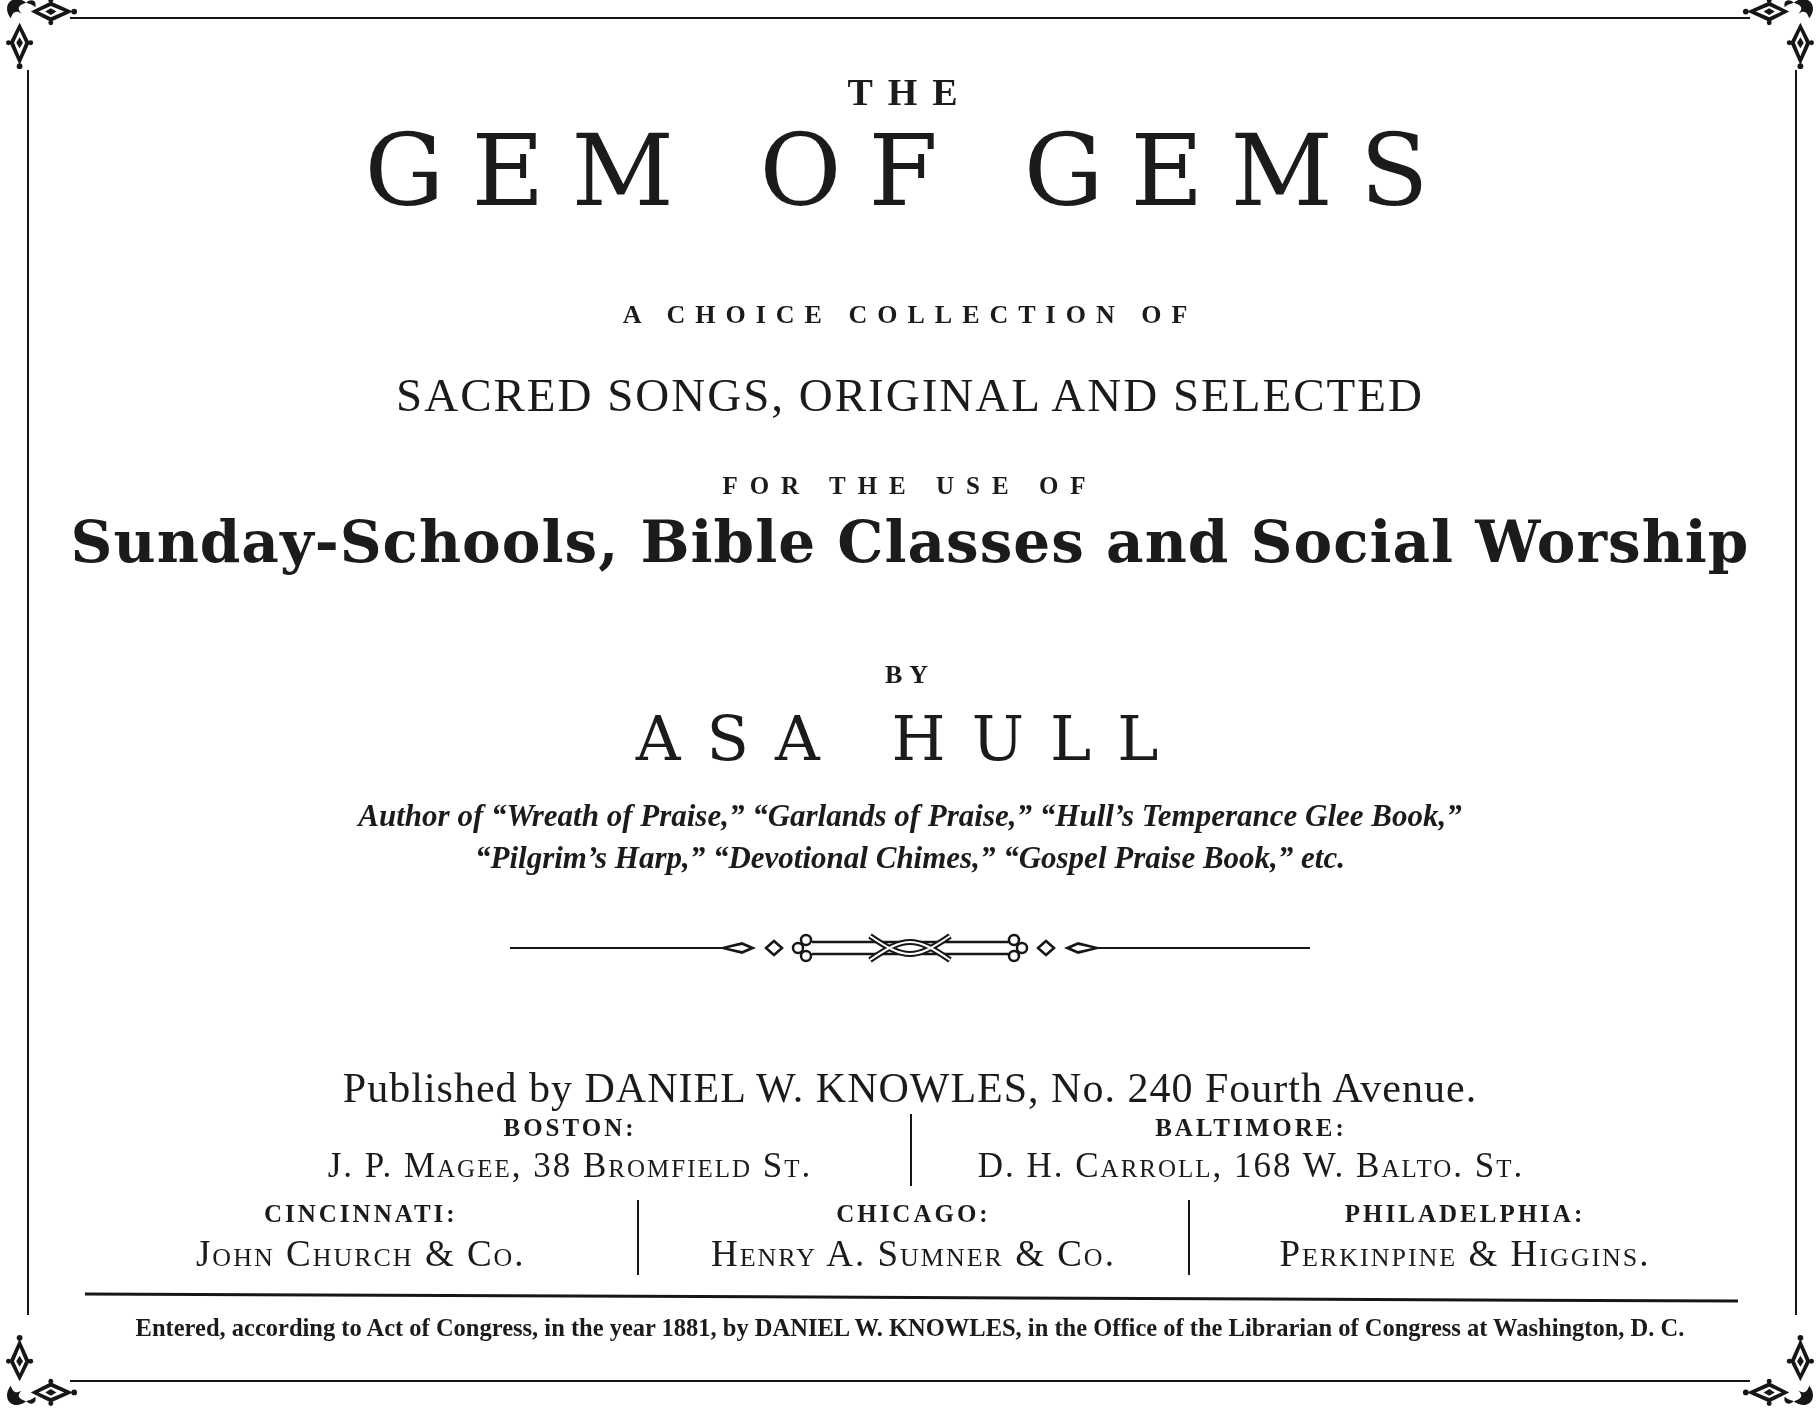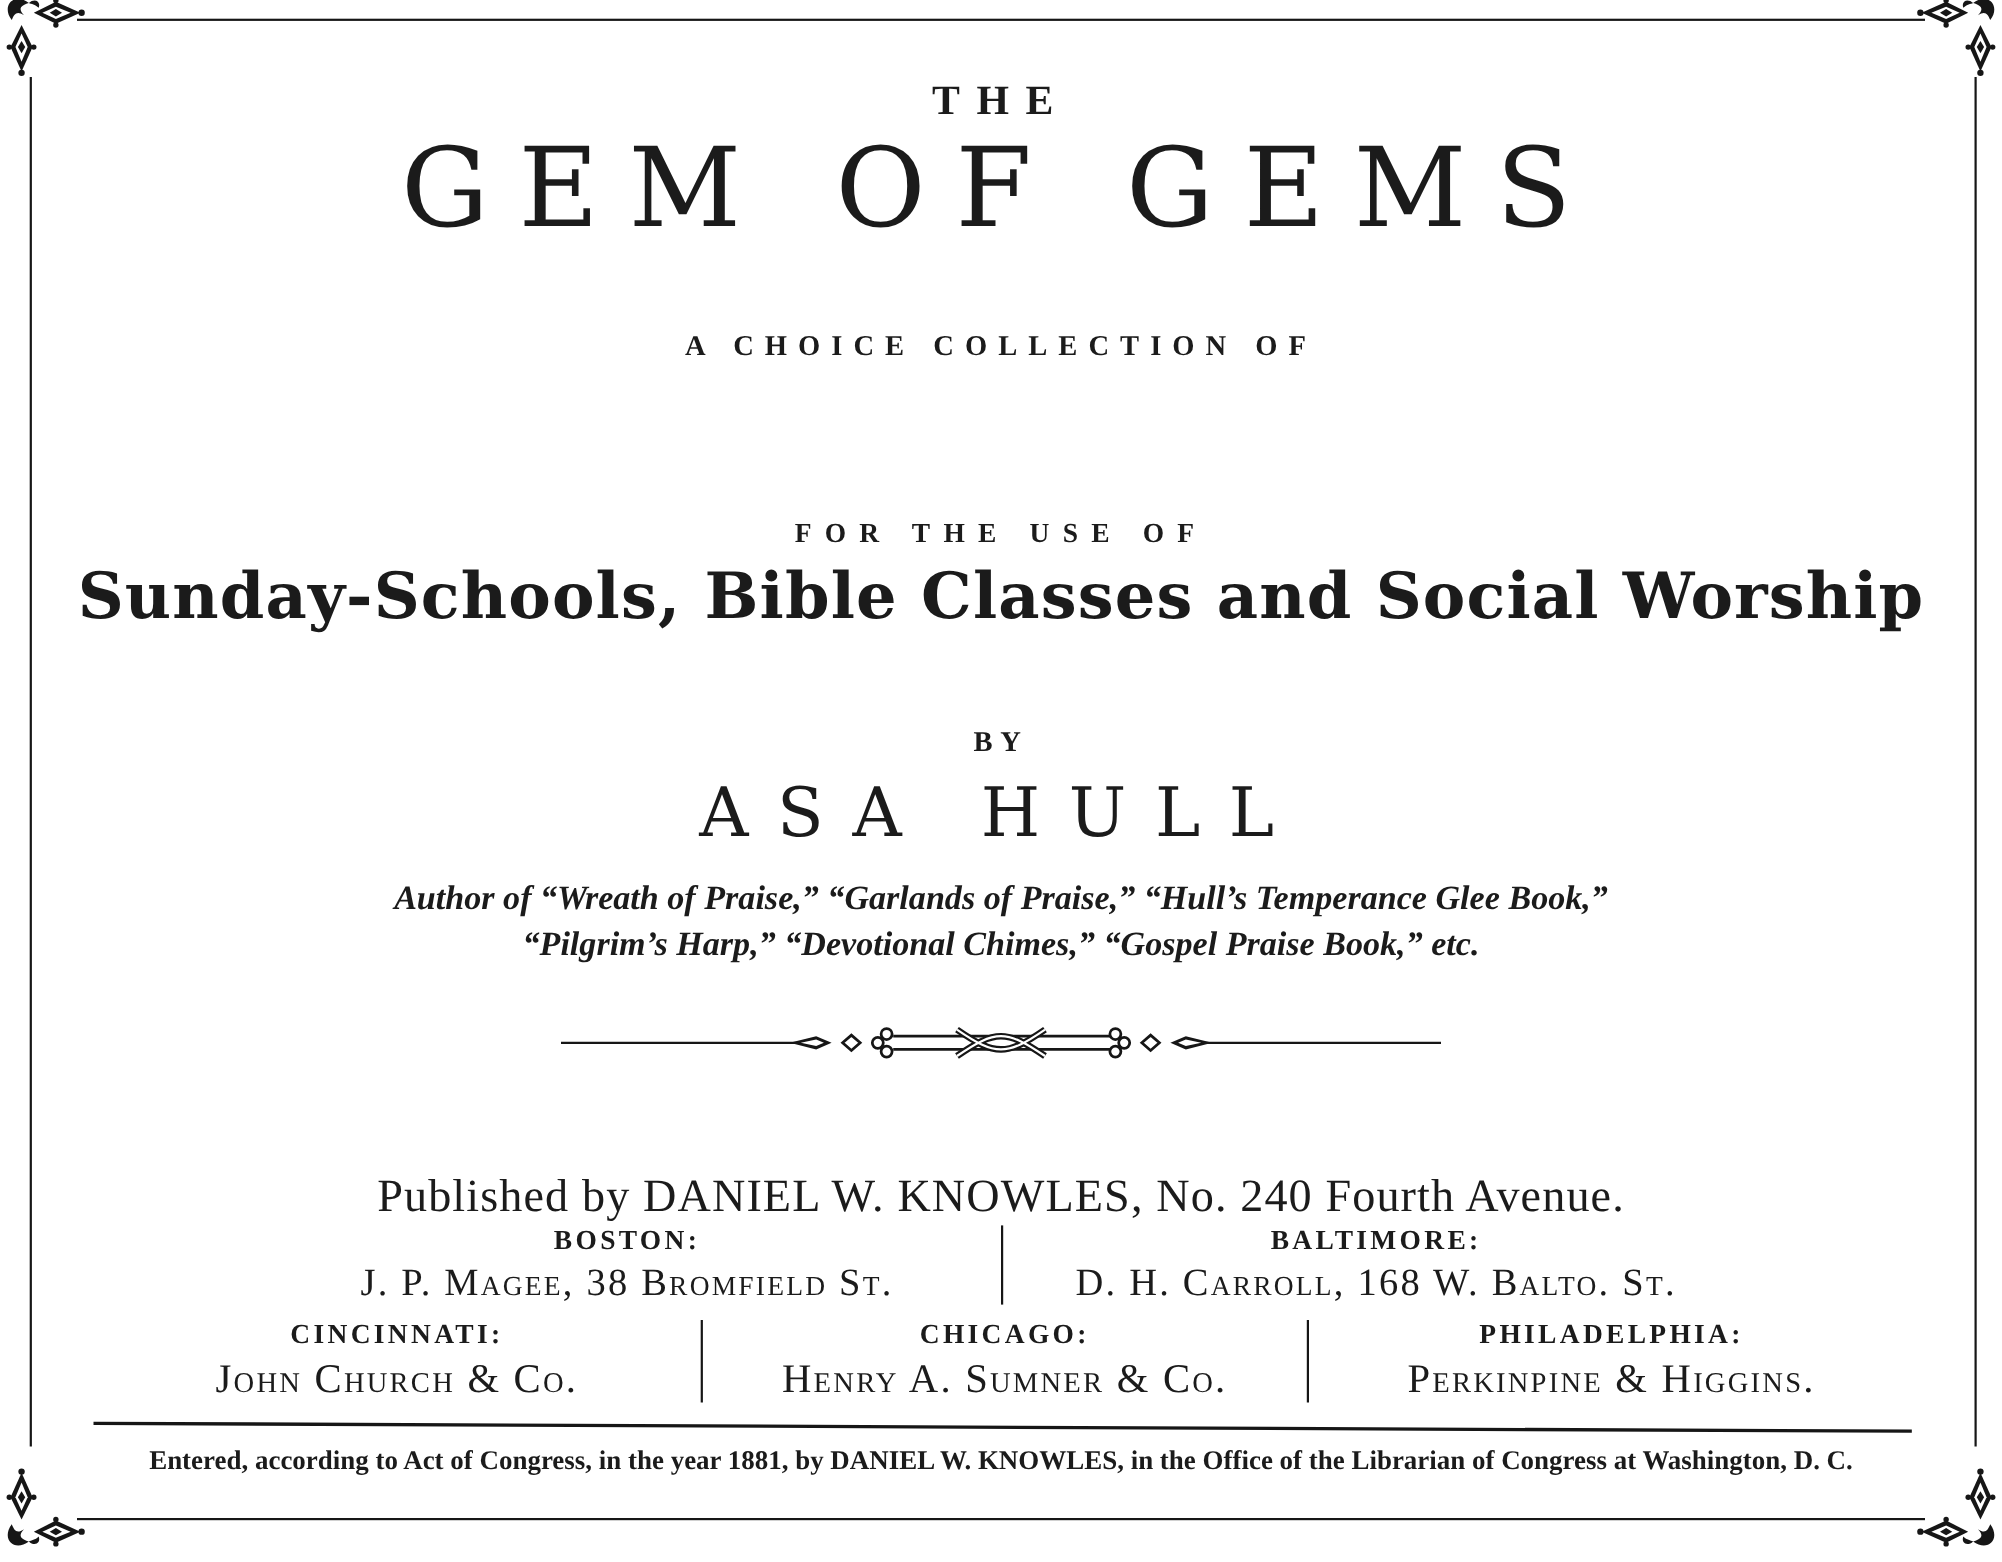"SACRED SONGS, ORIGINAL AND SELECTED" div.cline { html: none -> <div>SACRED SONGS, ORIGINAL AND SELECTED</div> }
